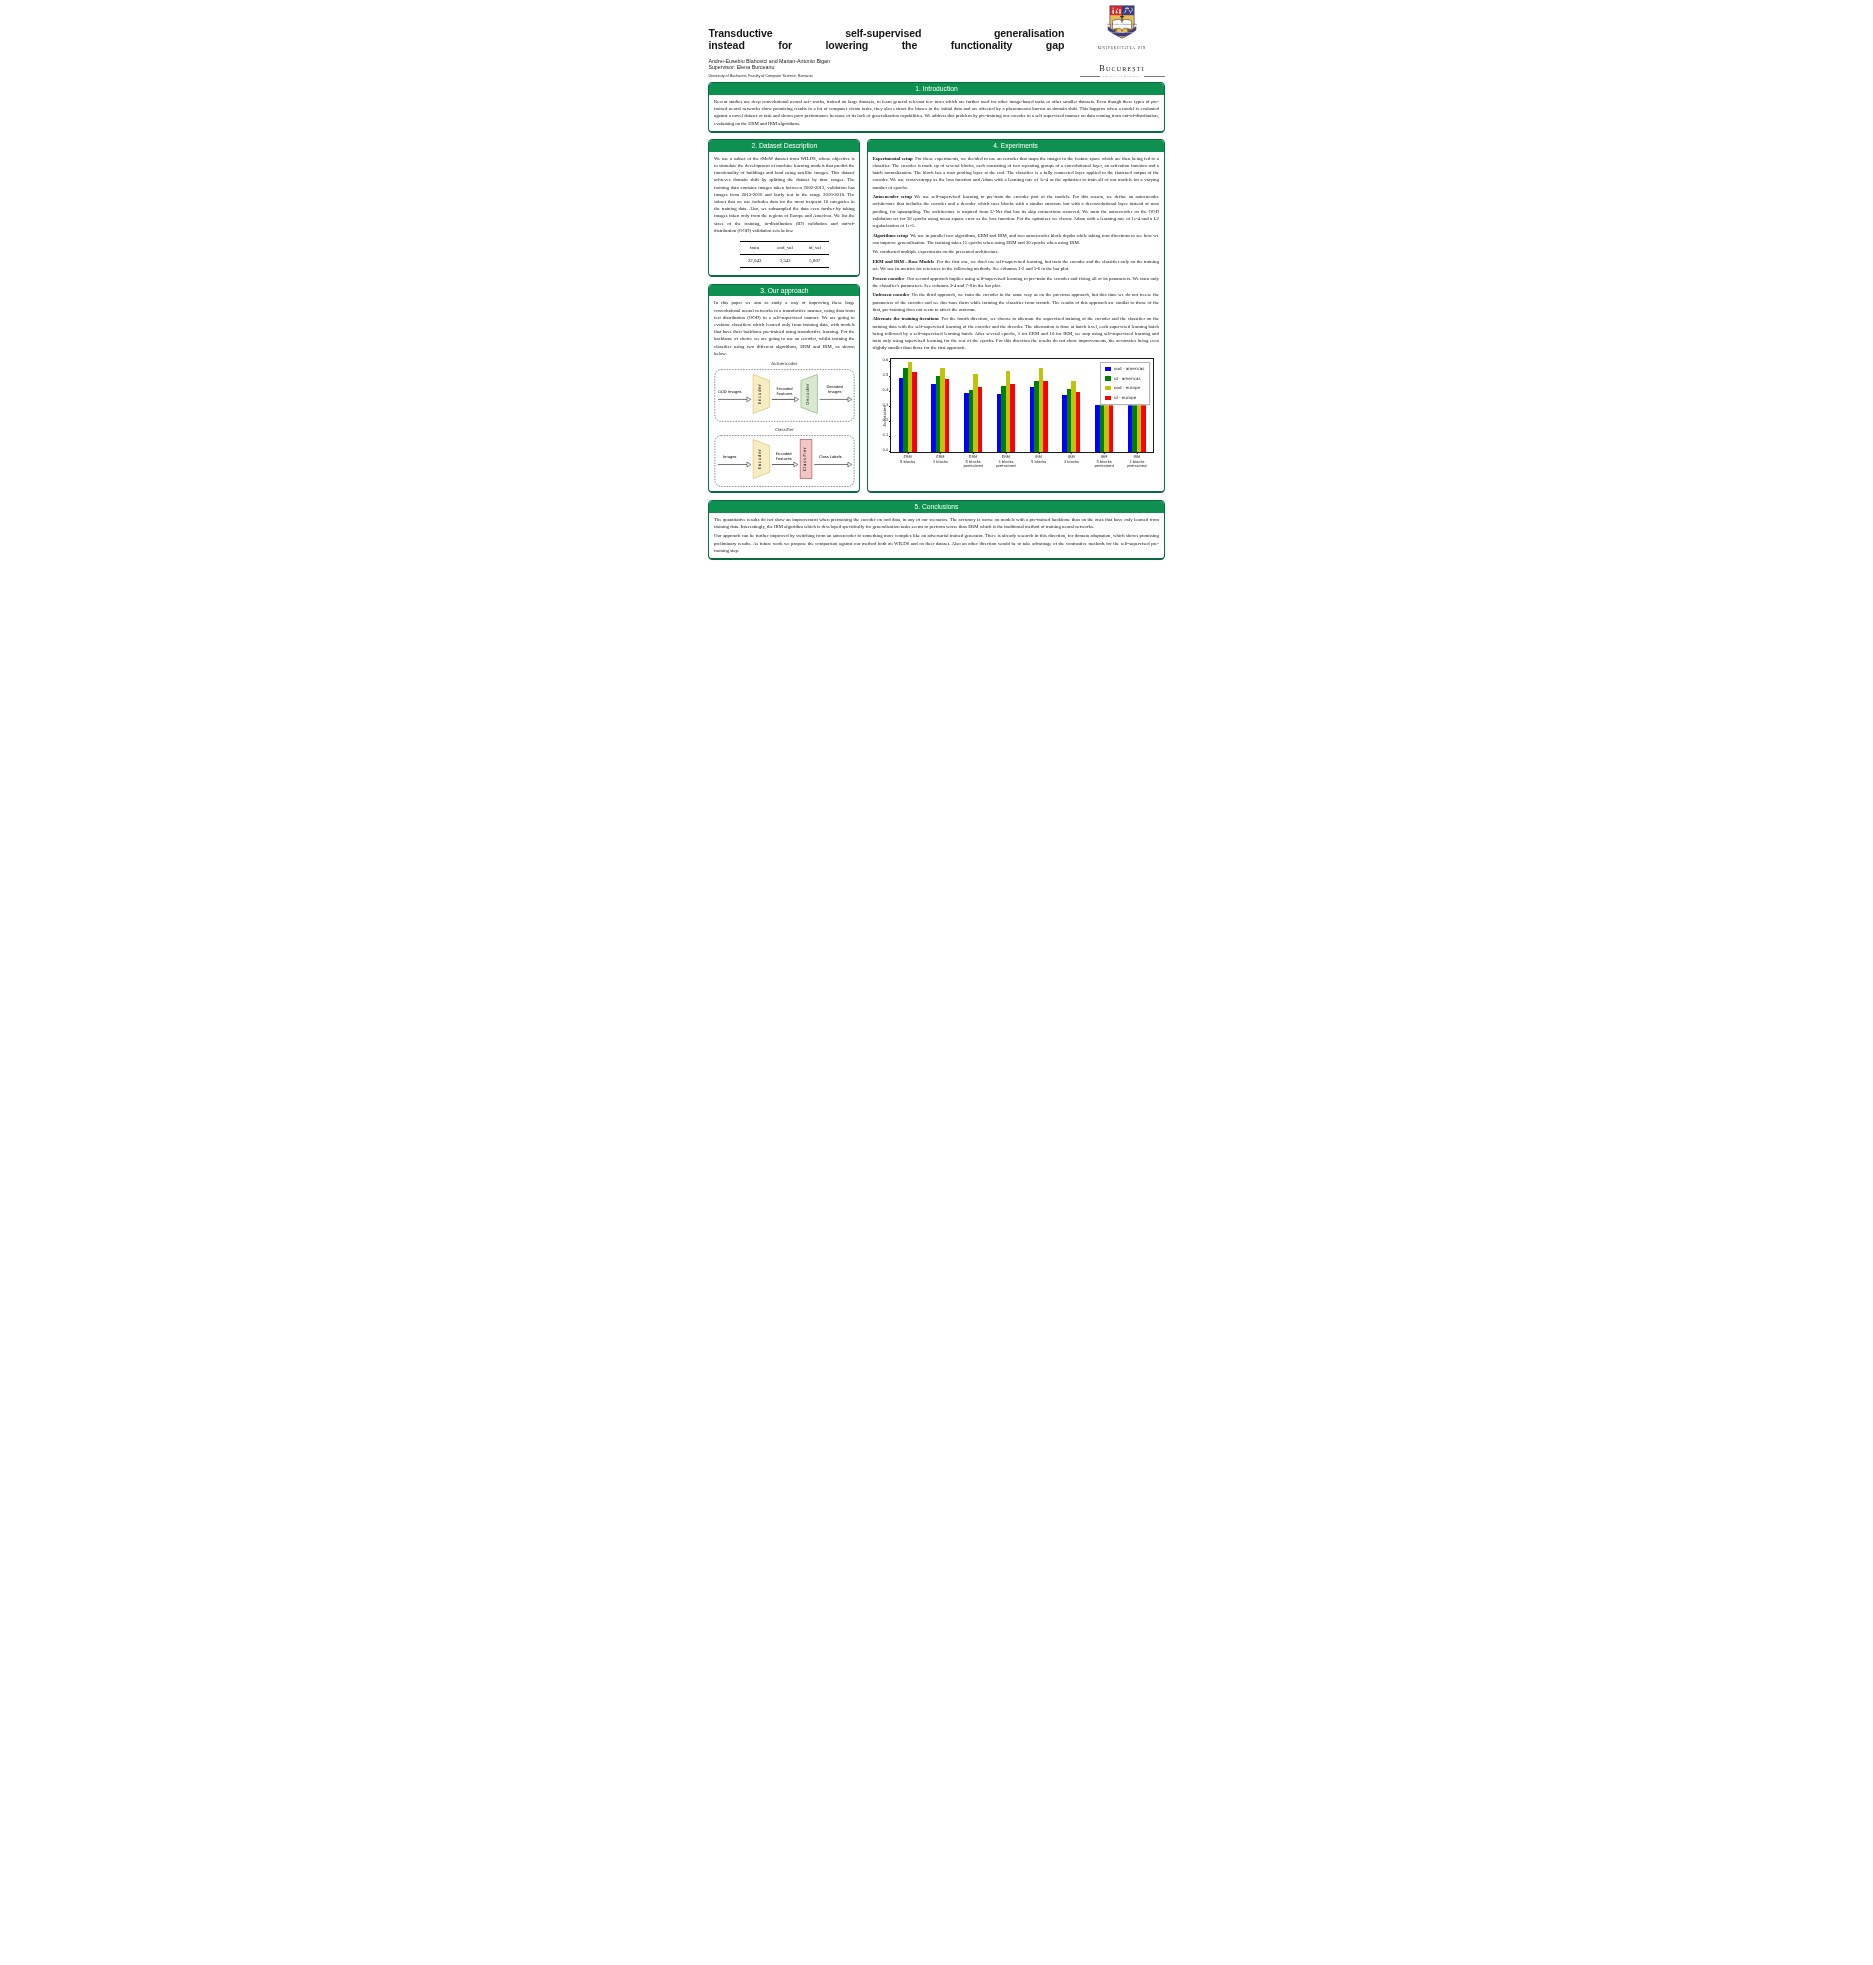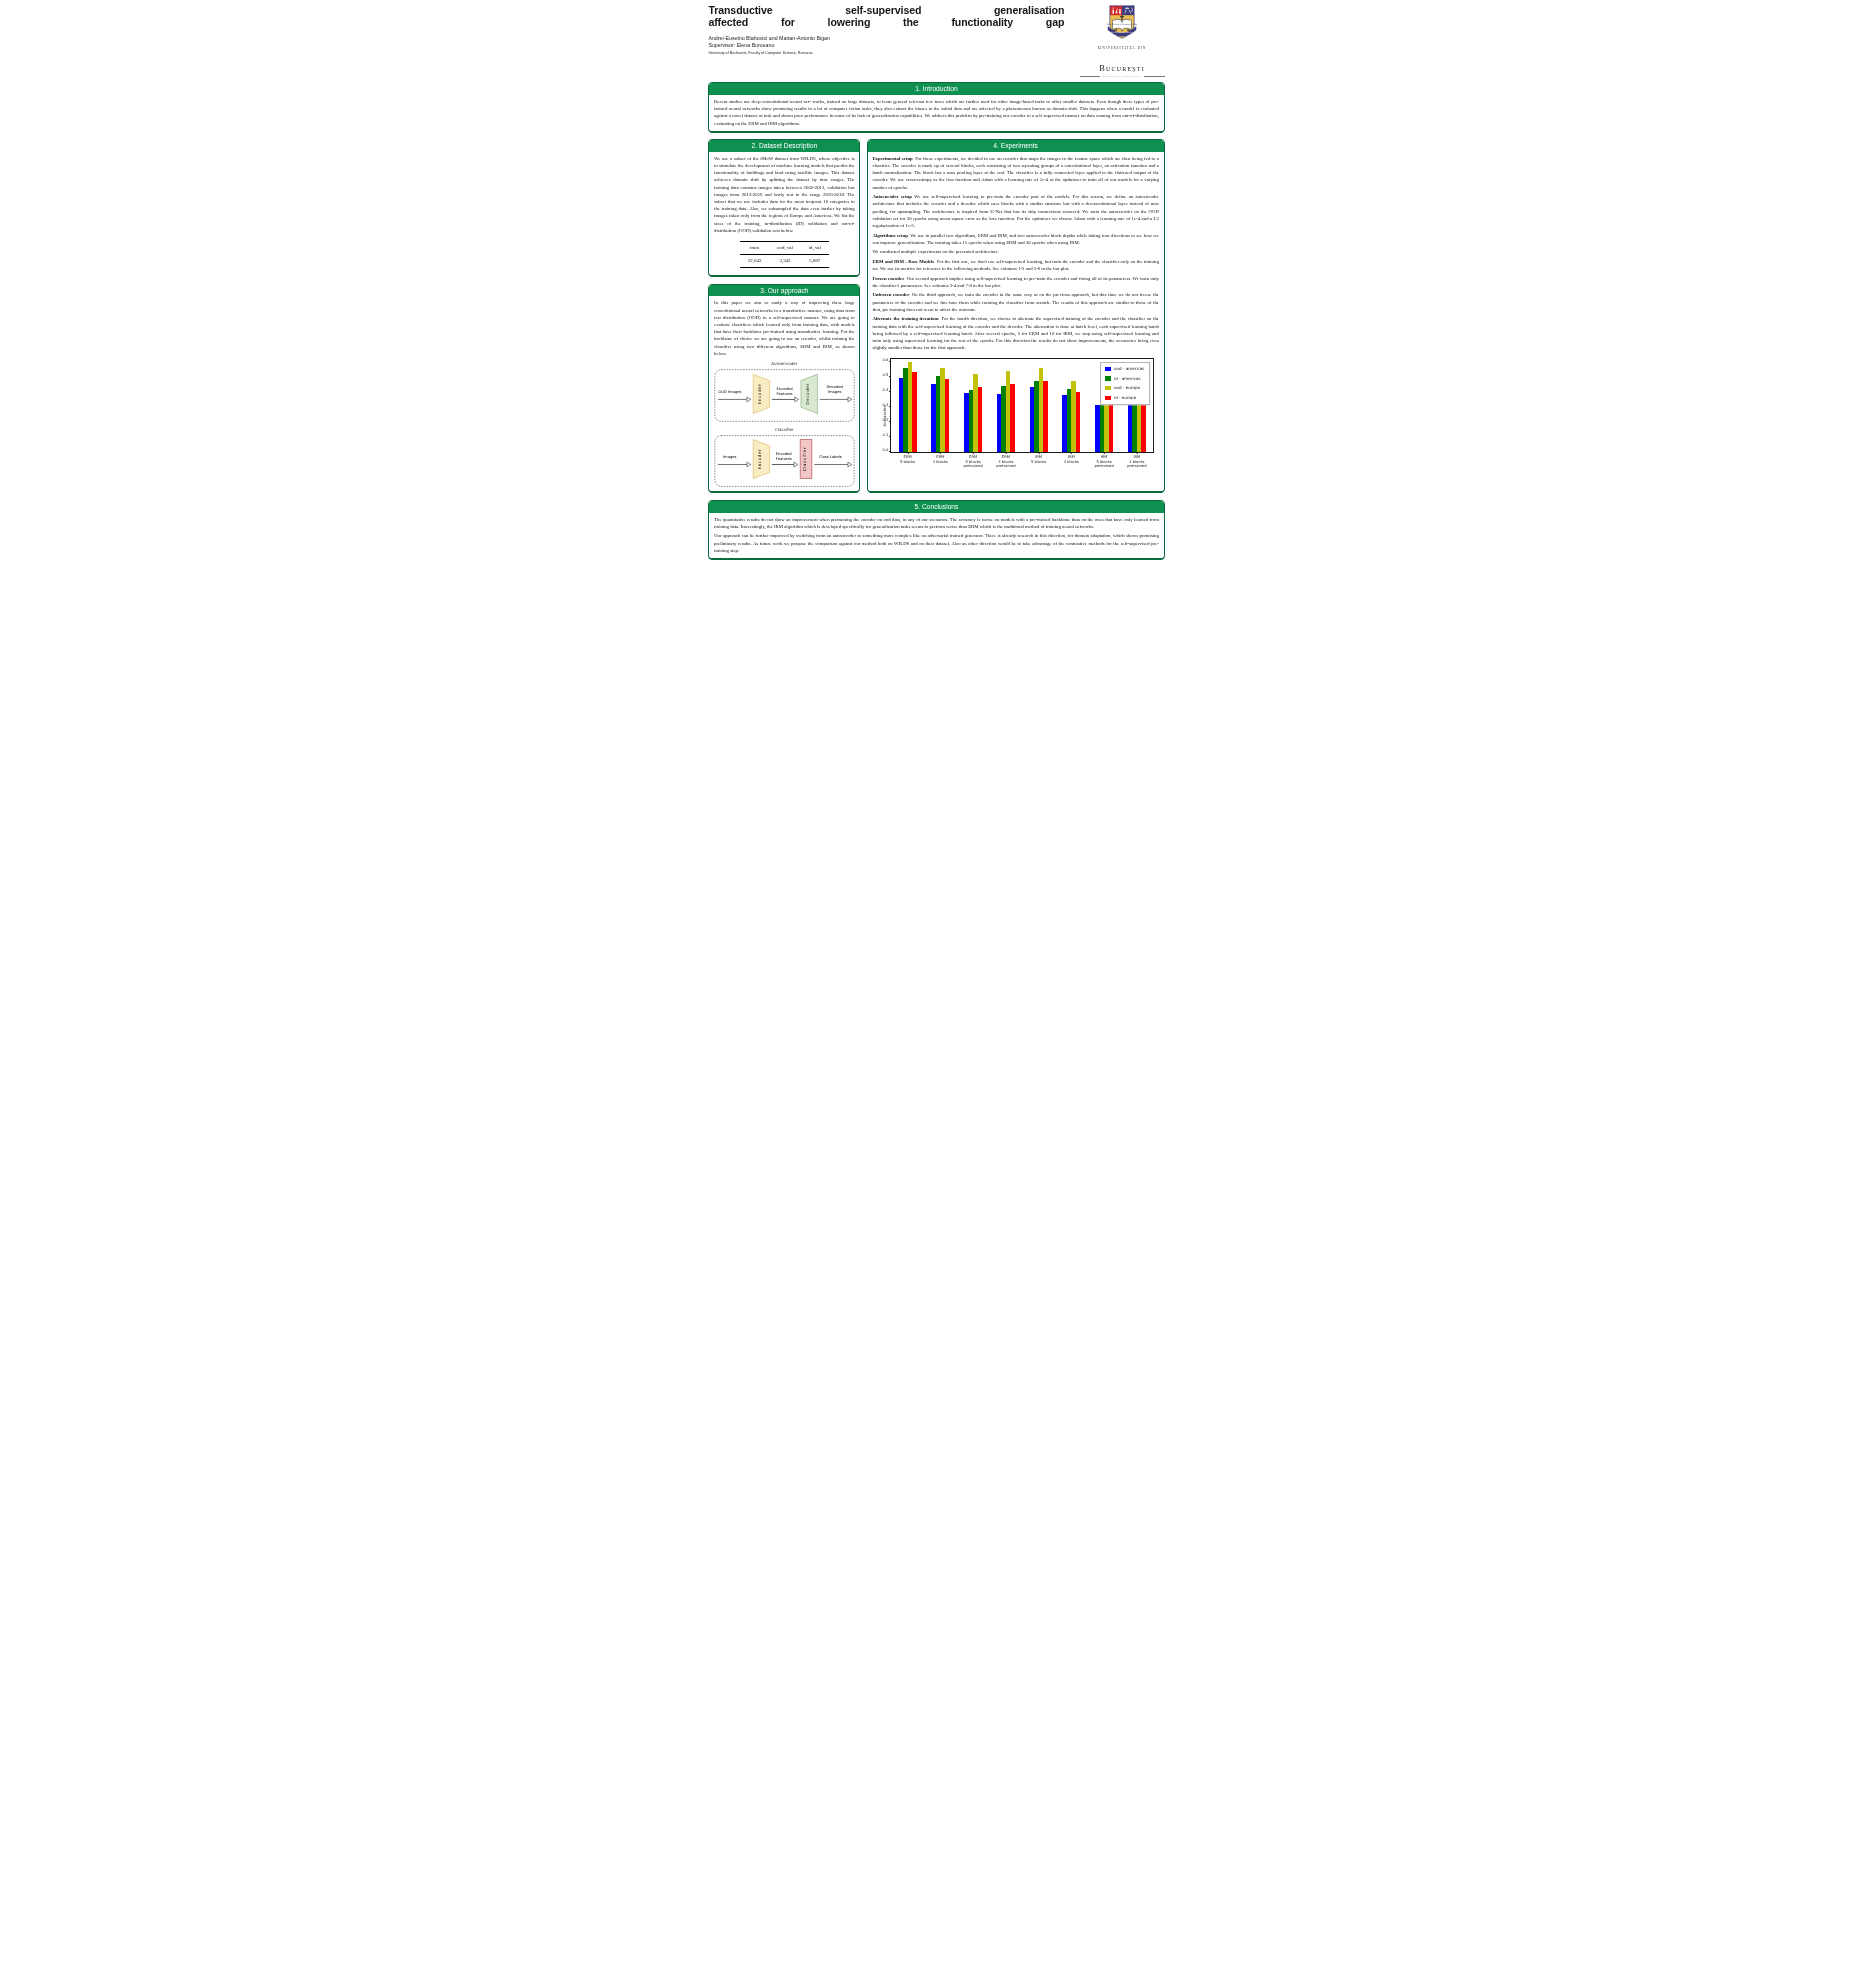"Transductive" .masthead { align-items: flex-start -> flex-end }
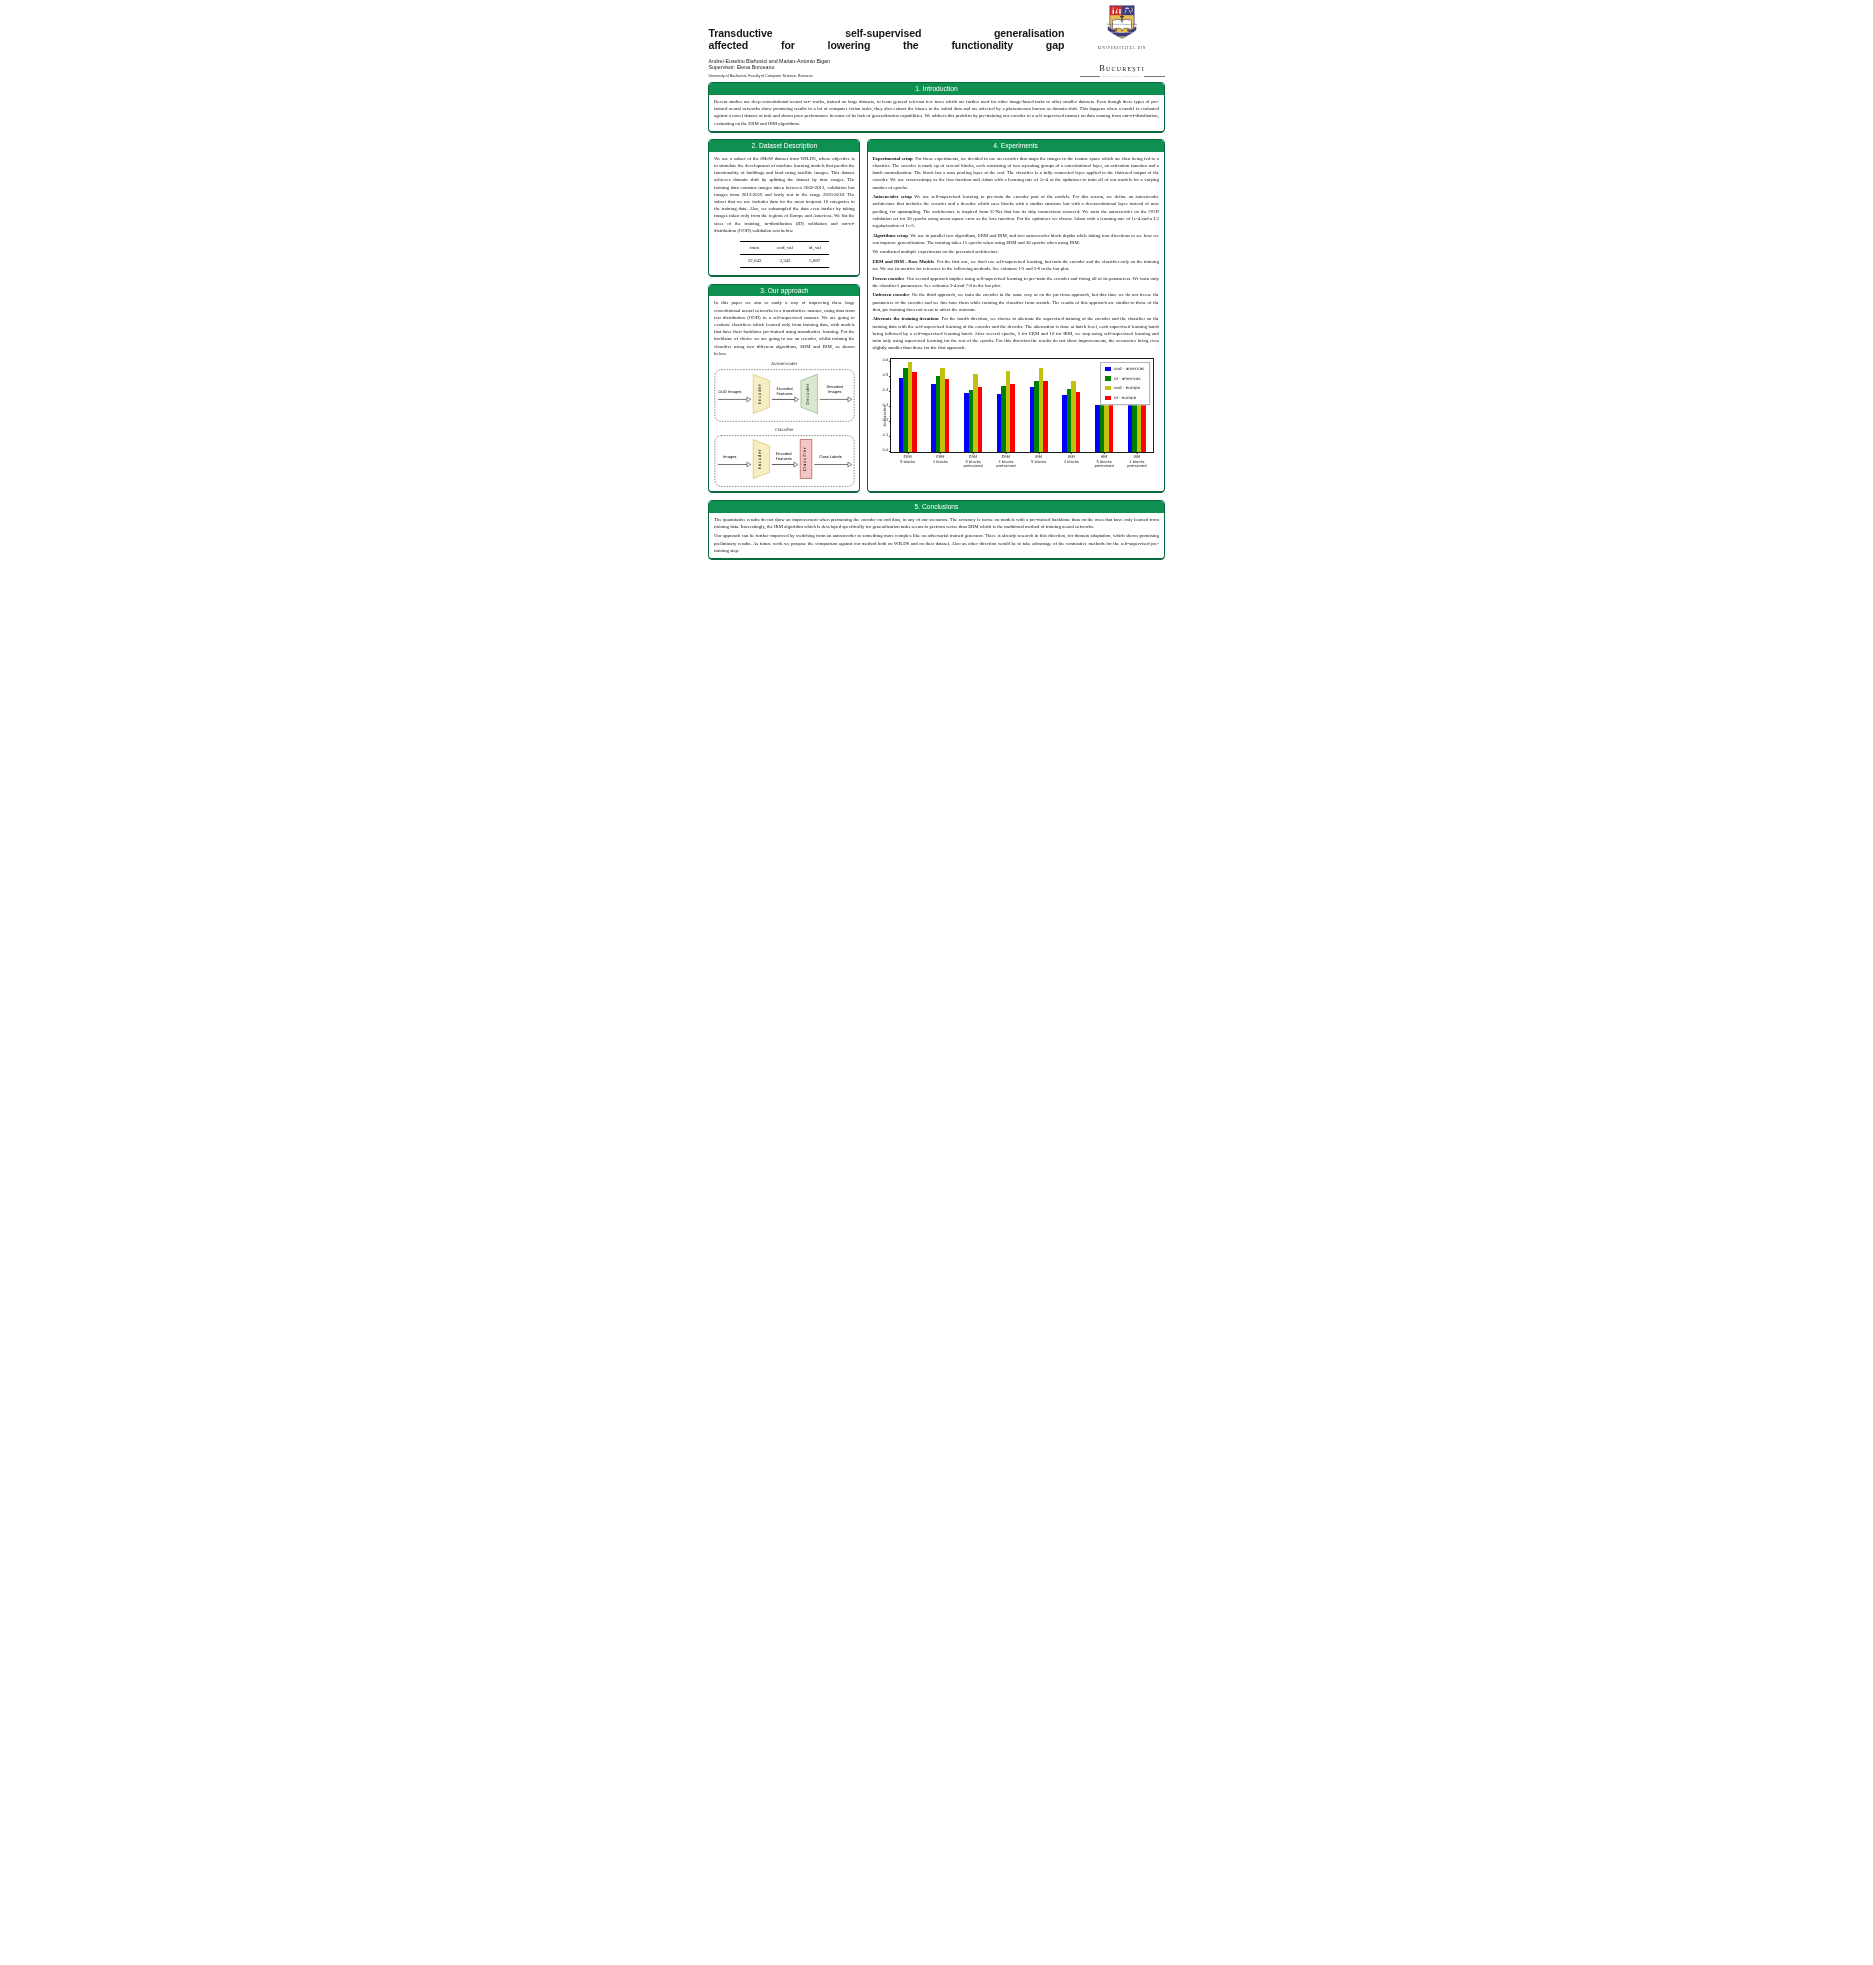"affected" span { text: affected -> instead }
